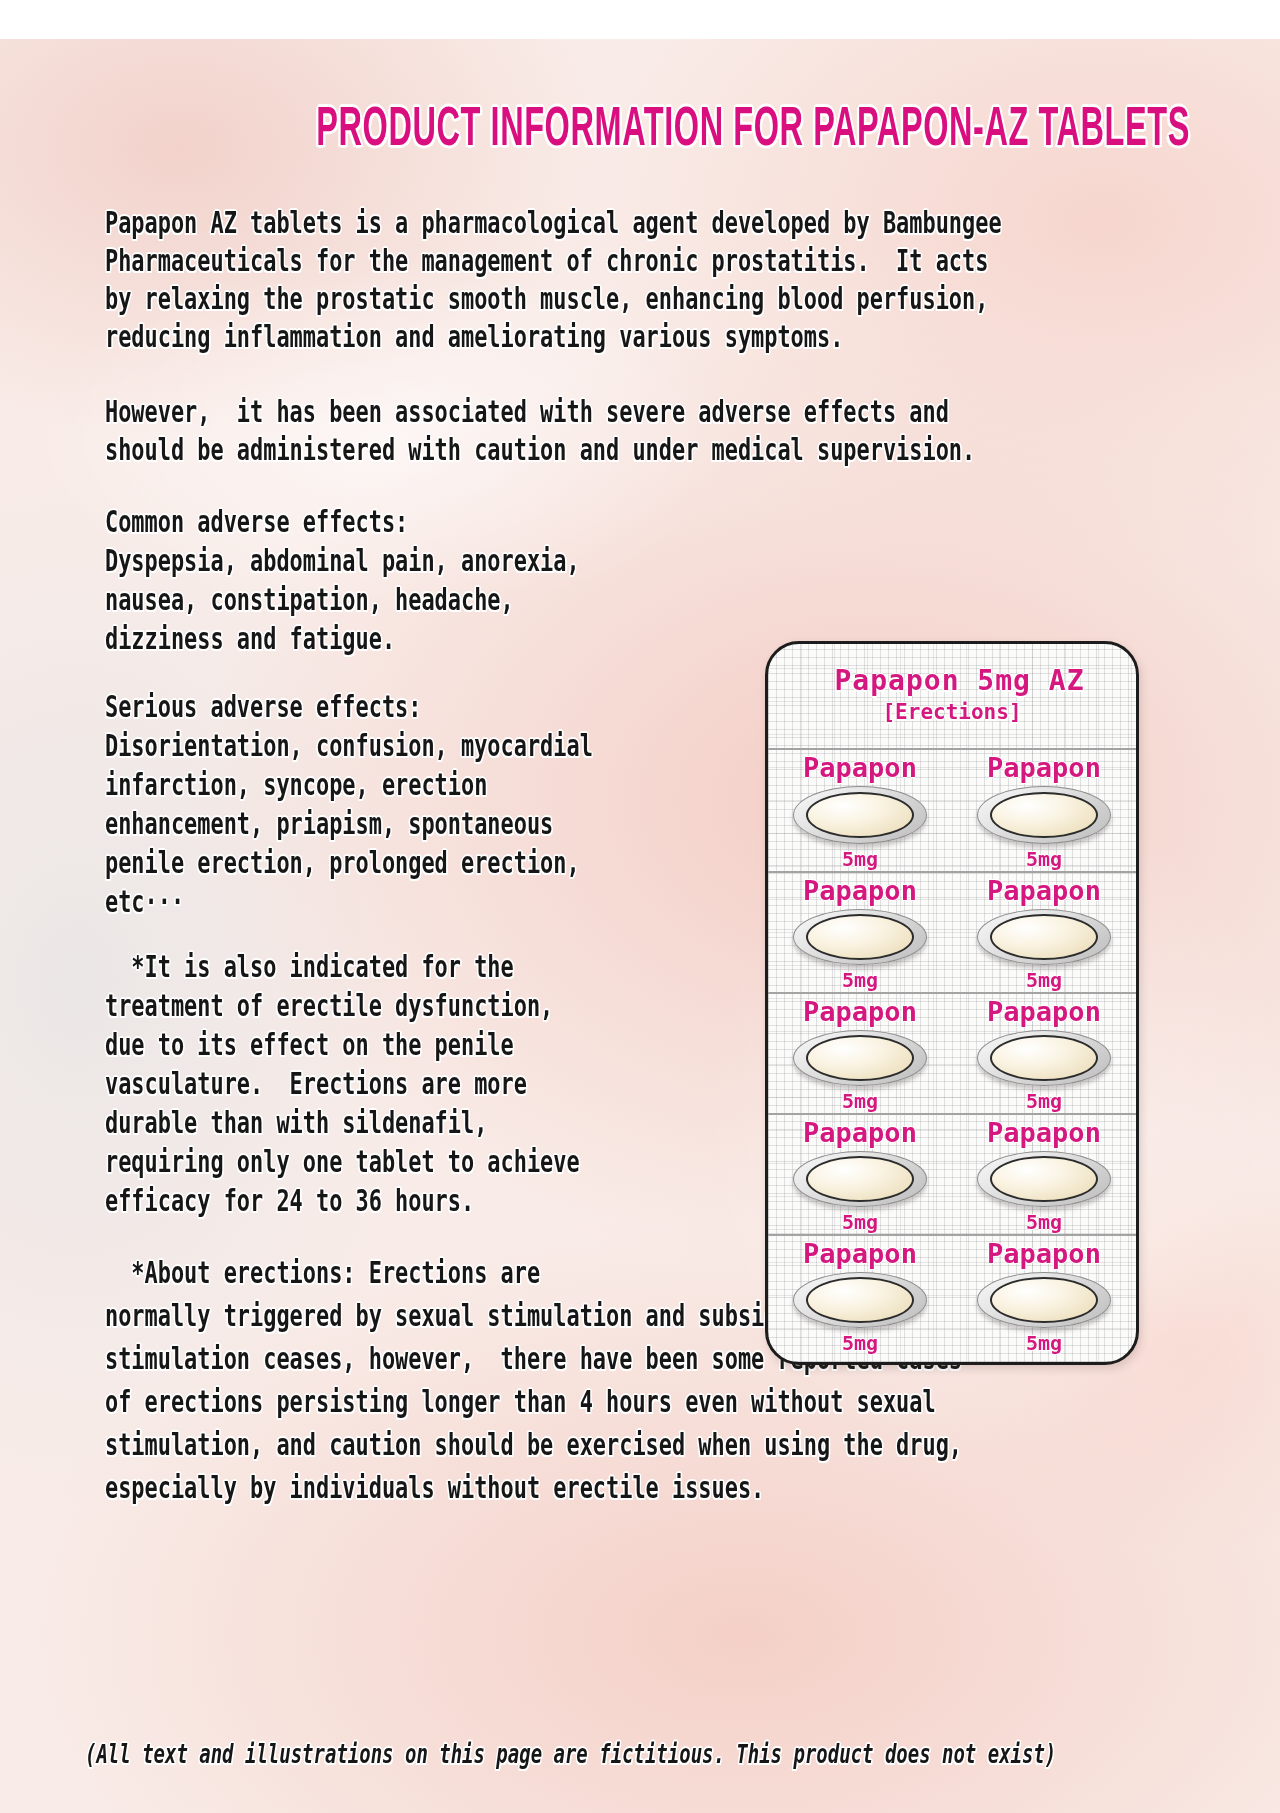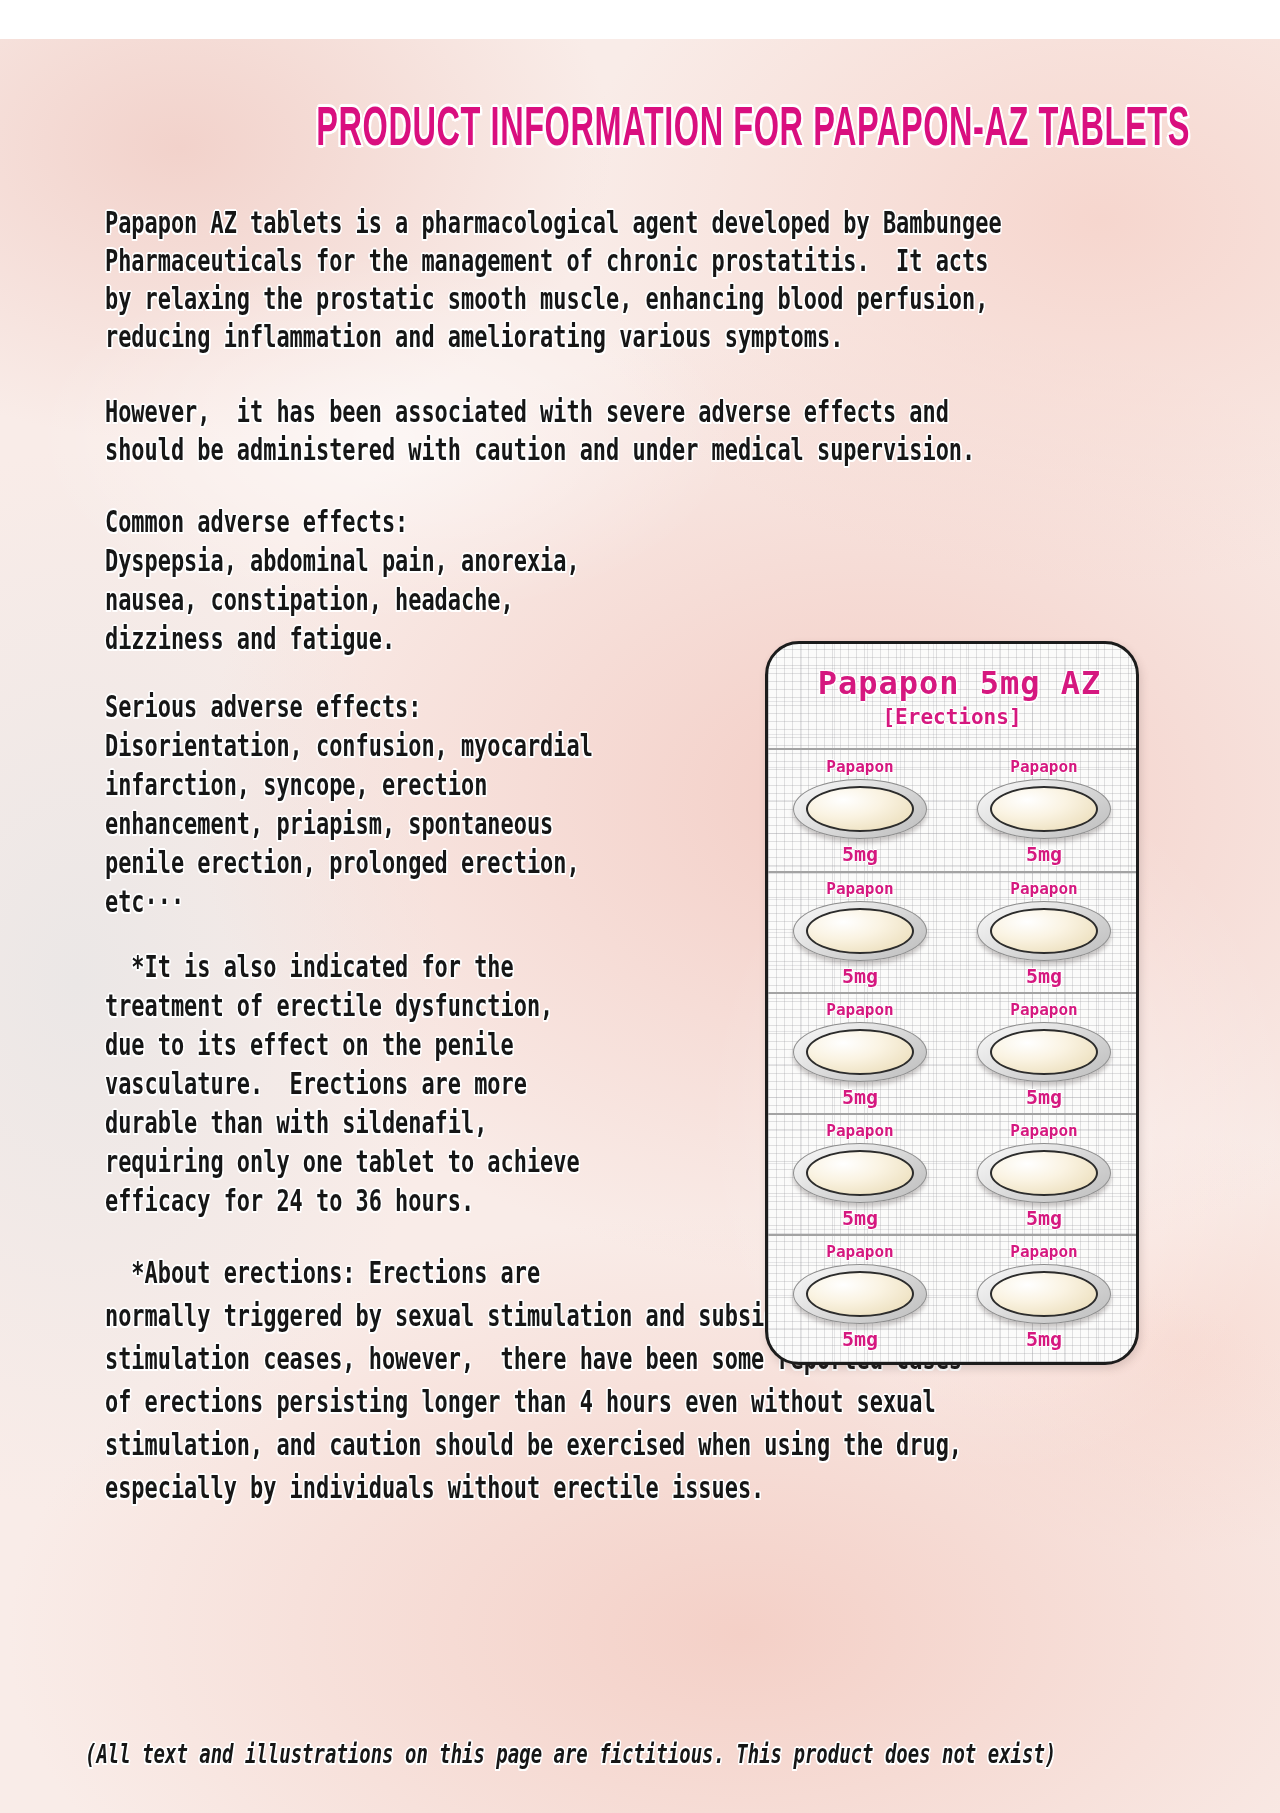"Papapon 5mg AZ" .pack-title { font-size: 32px -> 28px }
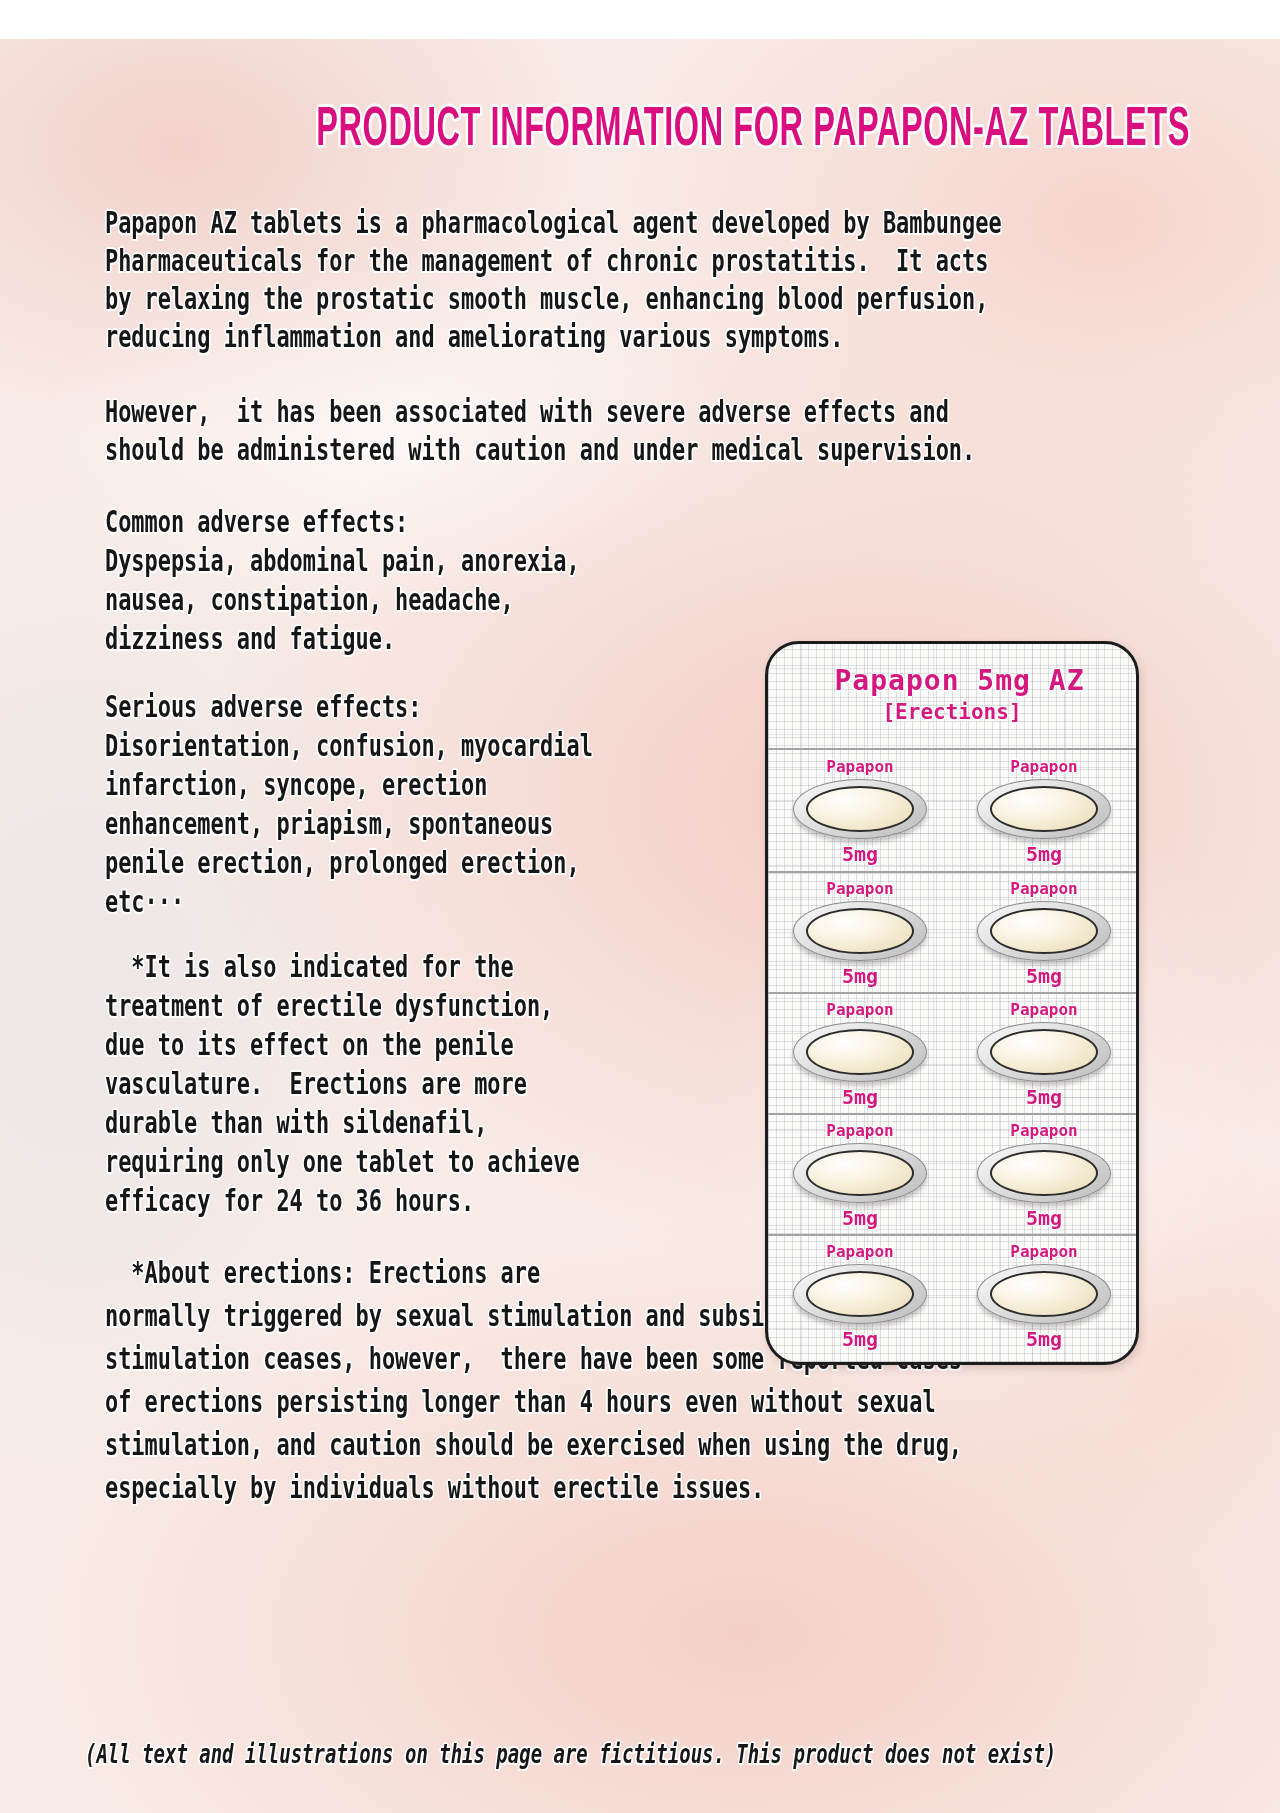"Papapon" .pill-brand { font-size: 16px -> 27px }
